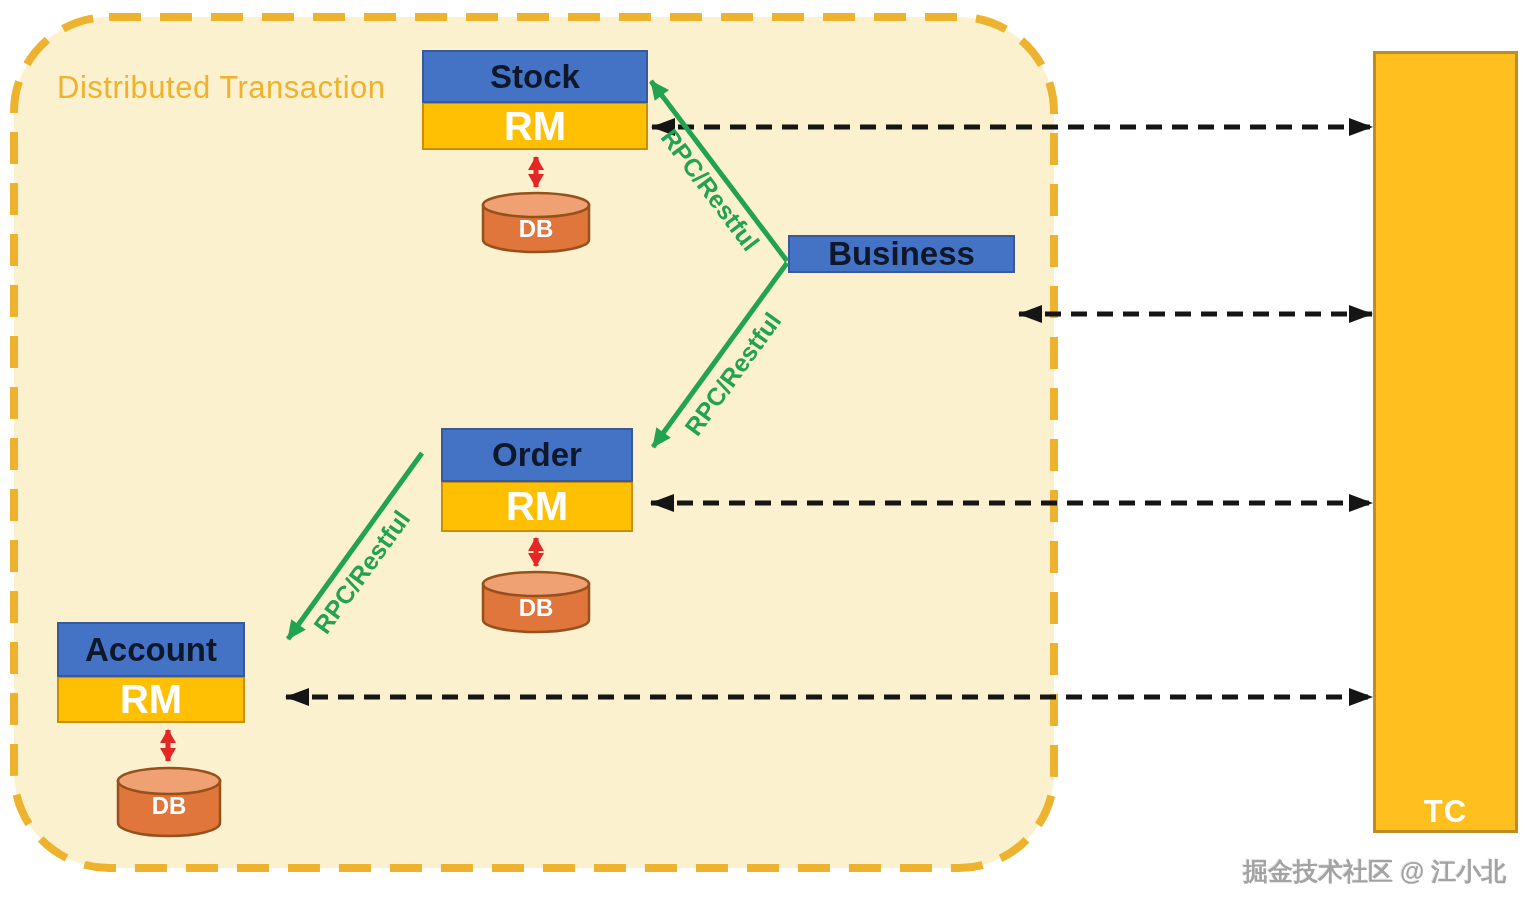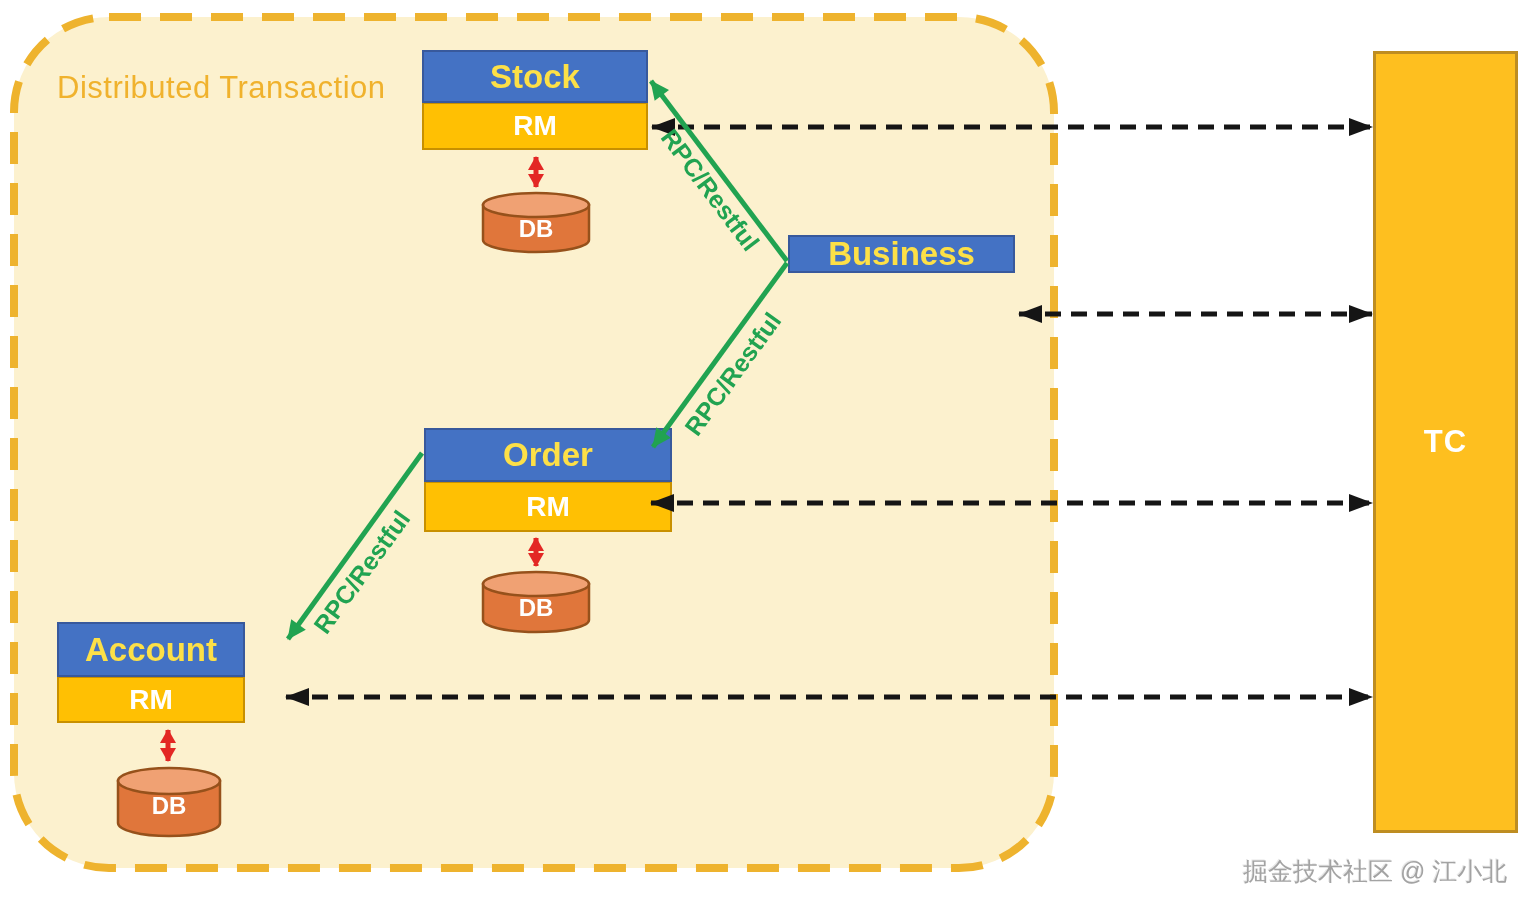"Stock" .node-head { color: #fde047 -> #0f172a }
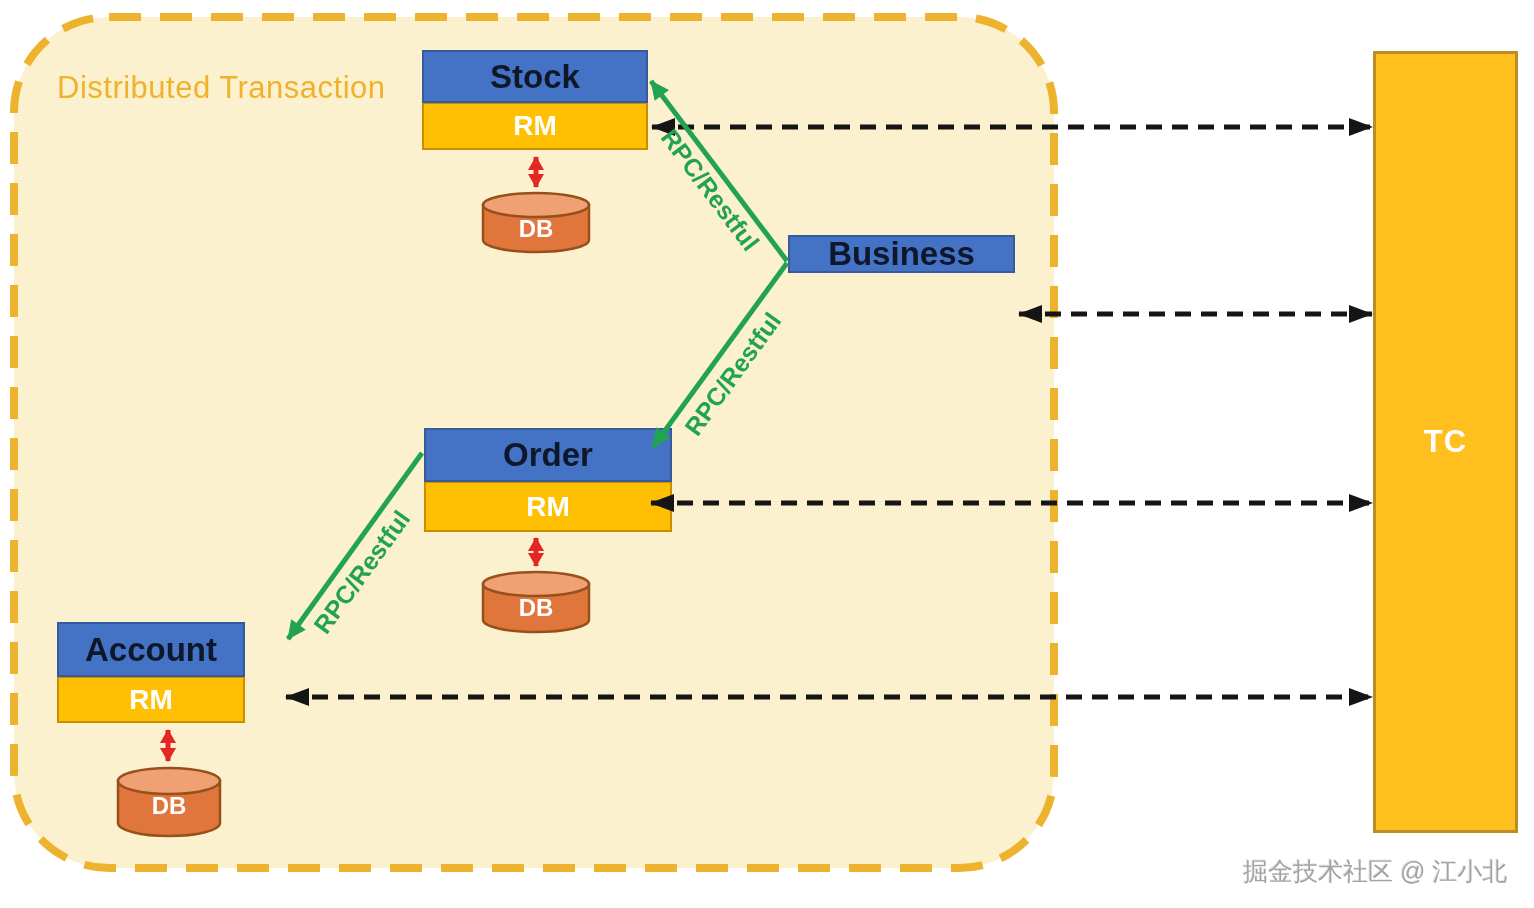"RM" .node-role { font-size: 28px -> 40px }
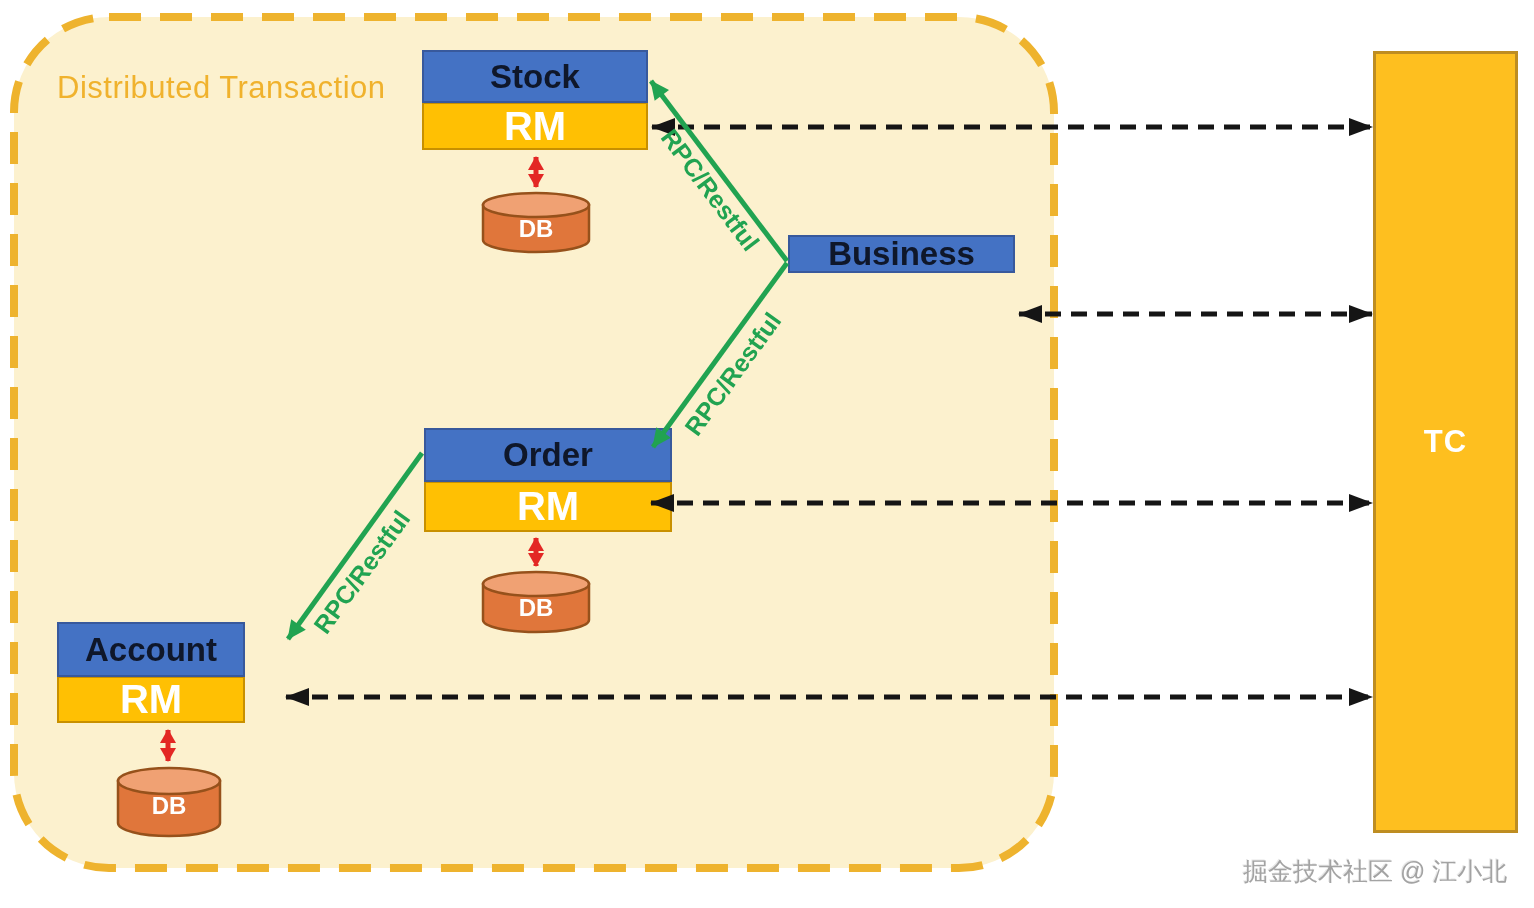"Order" #node-order { left: 424px -> 441px; width: 248px -> 192px }
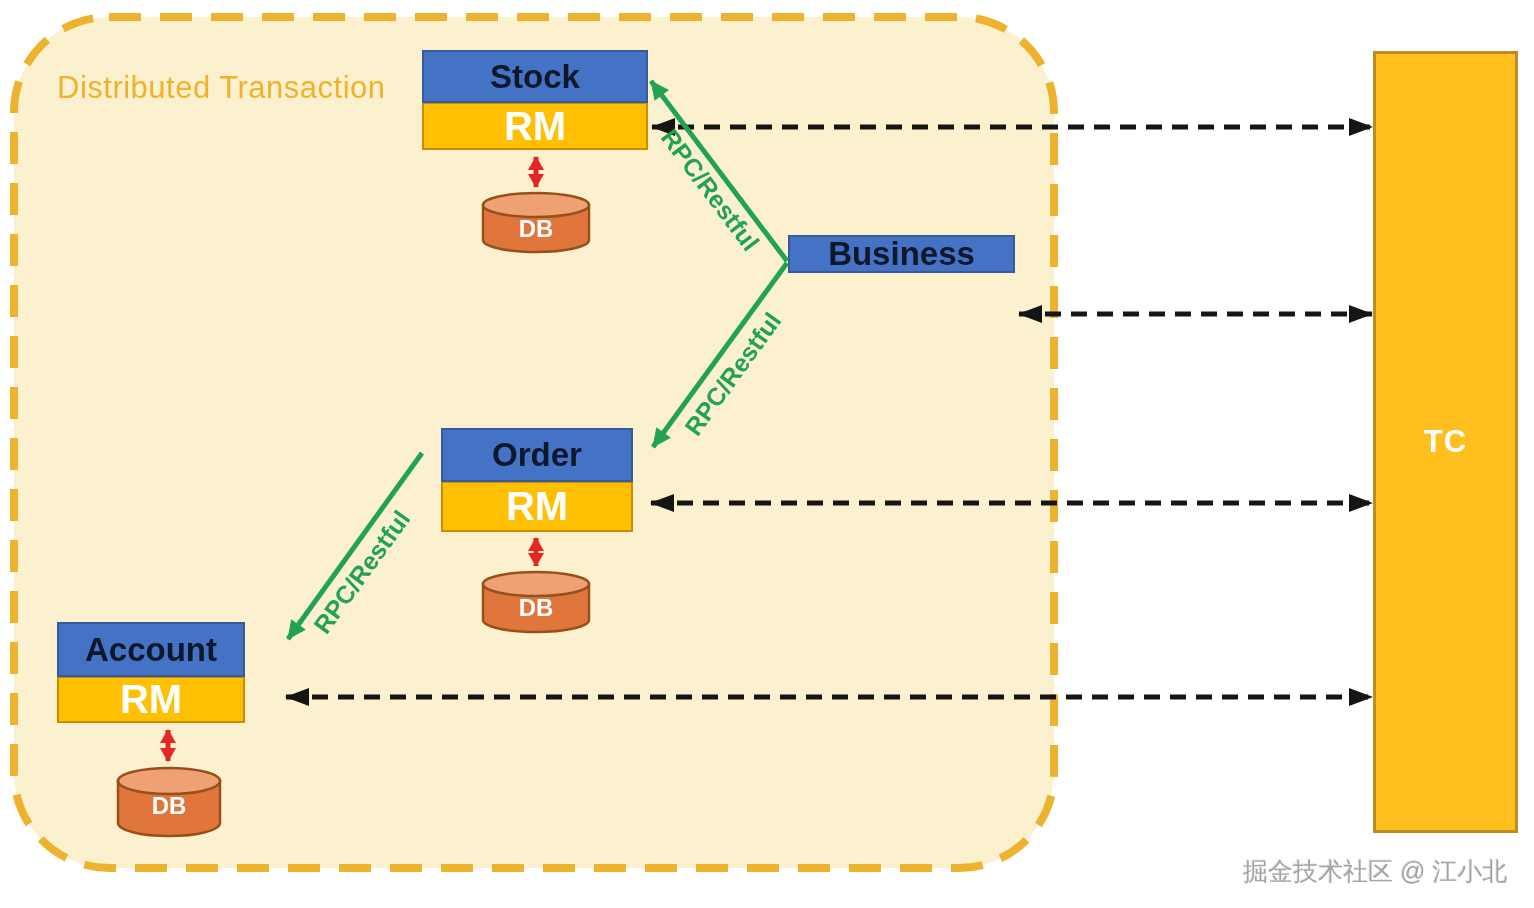"TC" .tc-box { align-items: center -> flex-end }
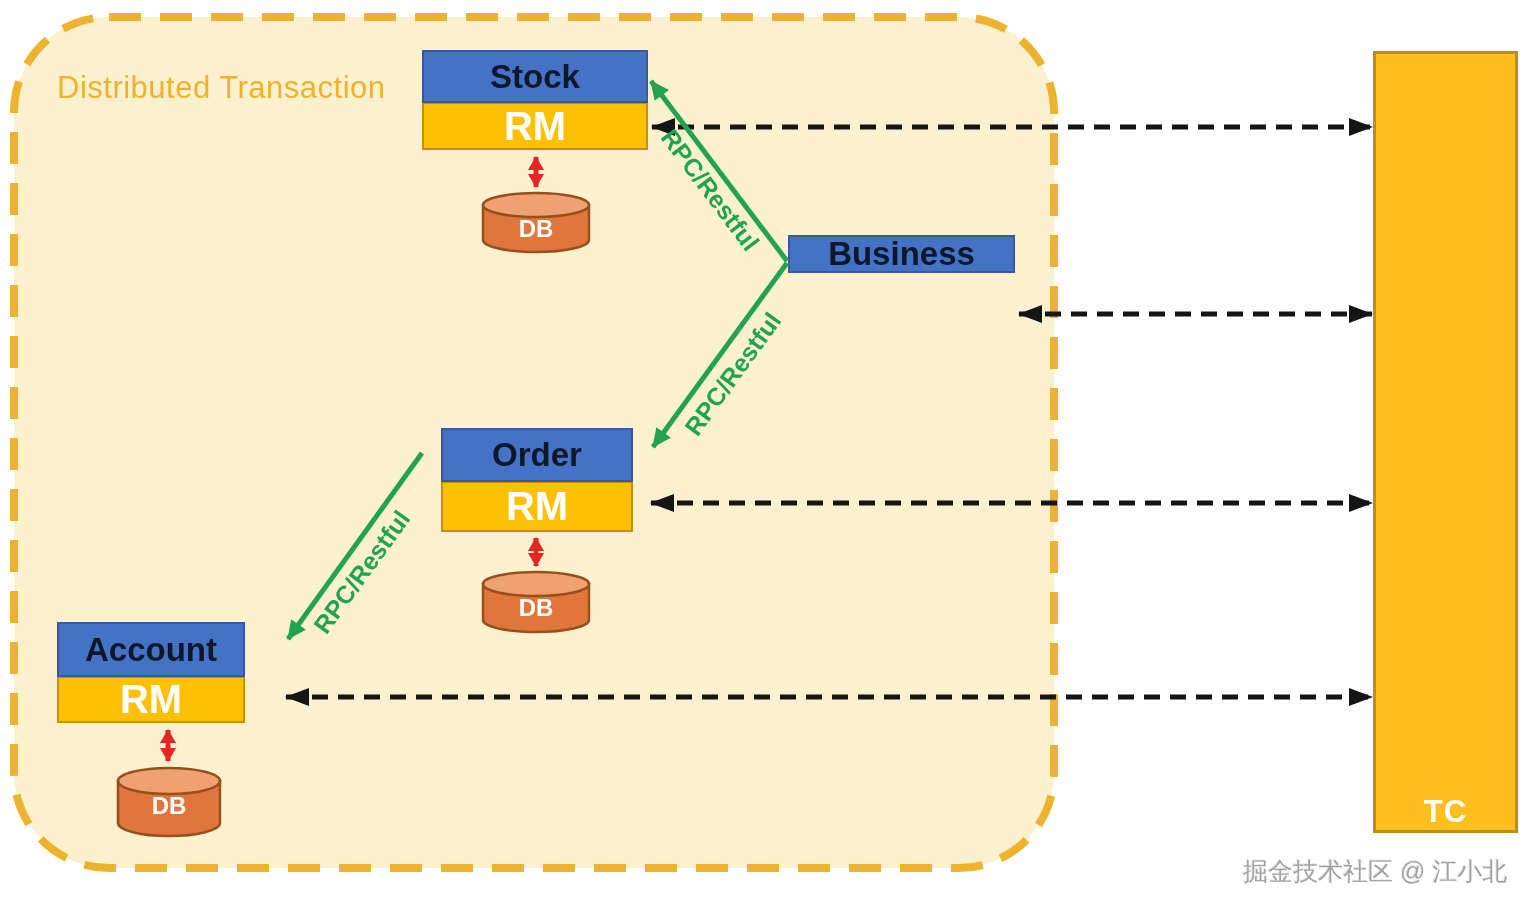"掘金技术社区 @ 江小北" .watermark { font-weight: normal -> bold }
